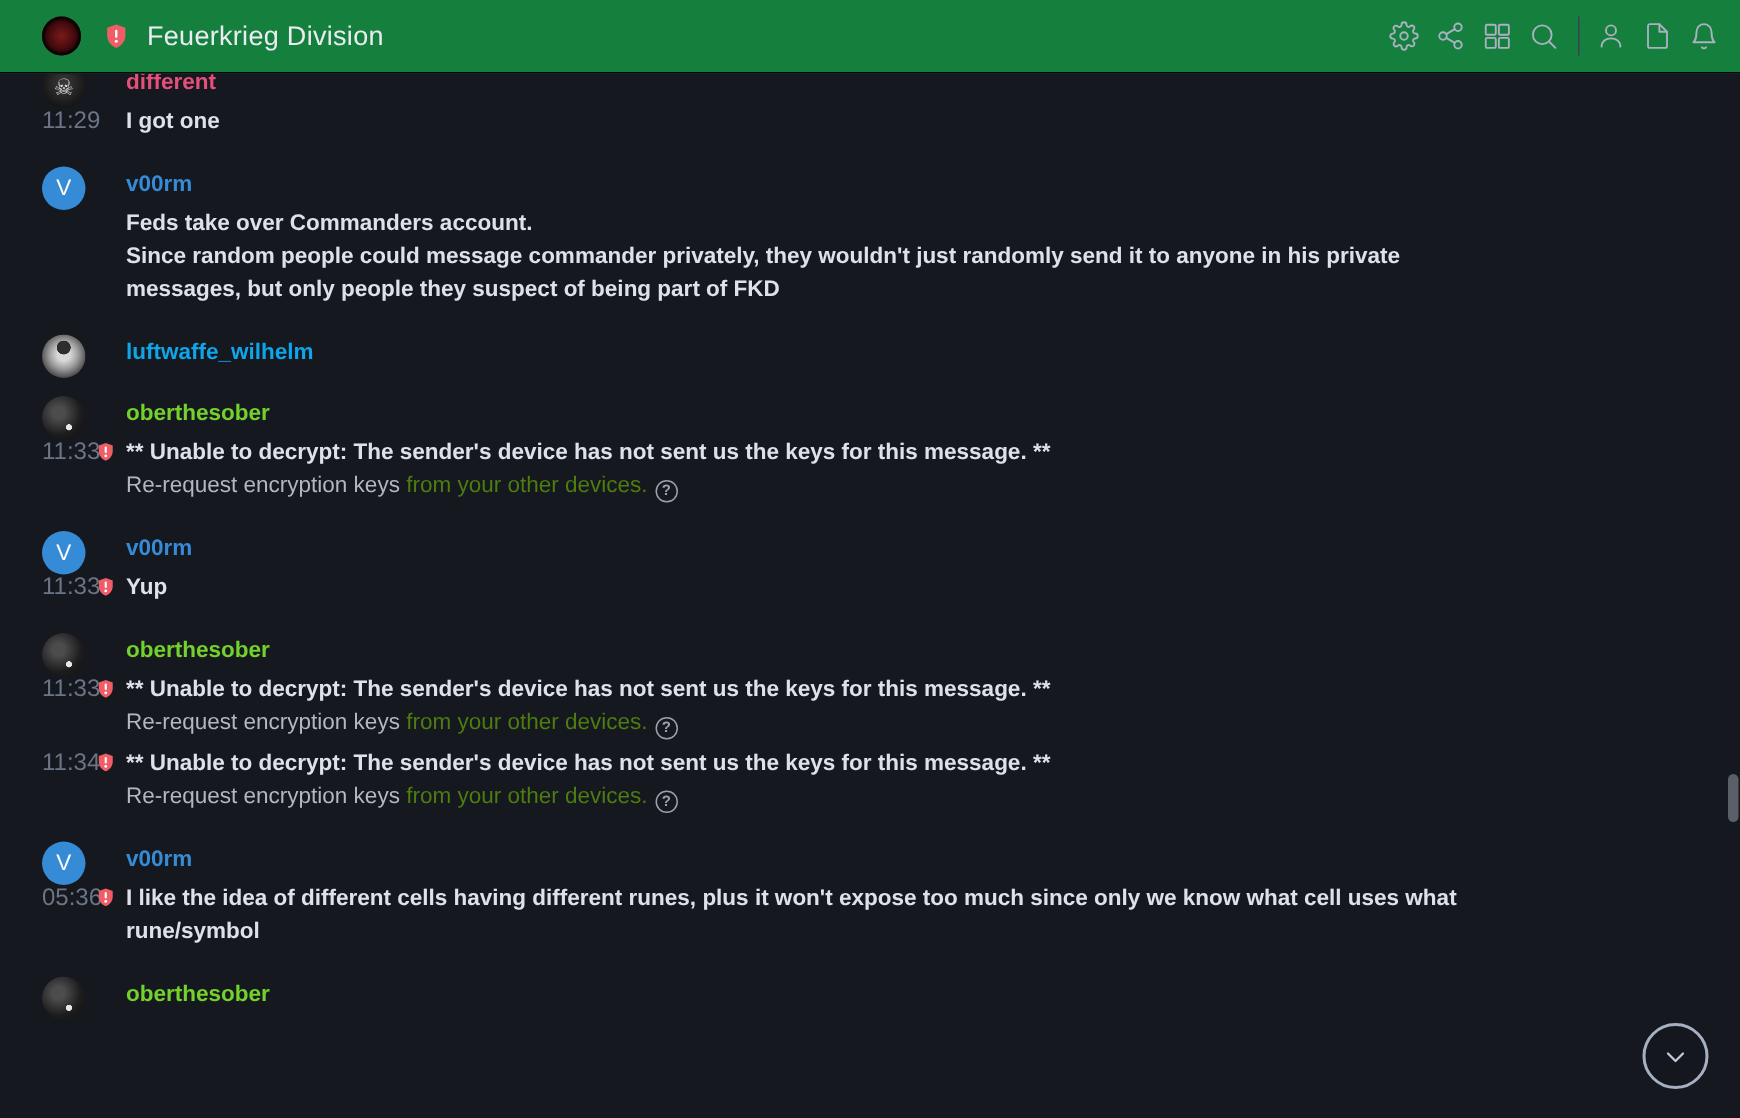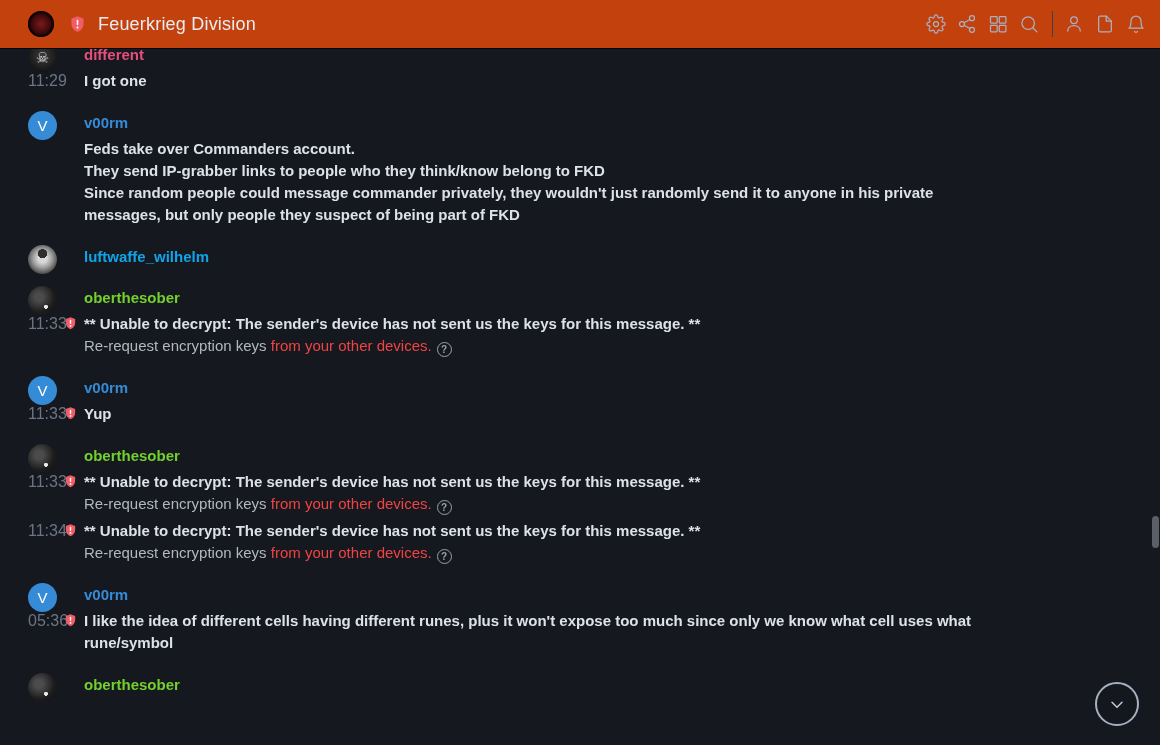"Feuerkrieg Division" .header { background: #c2410c -> #15803d }
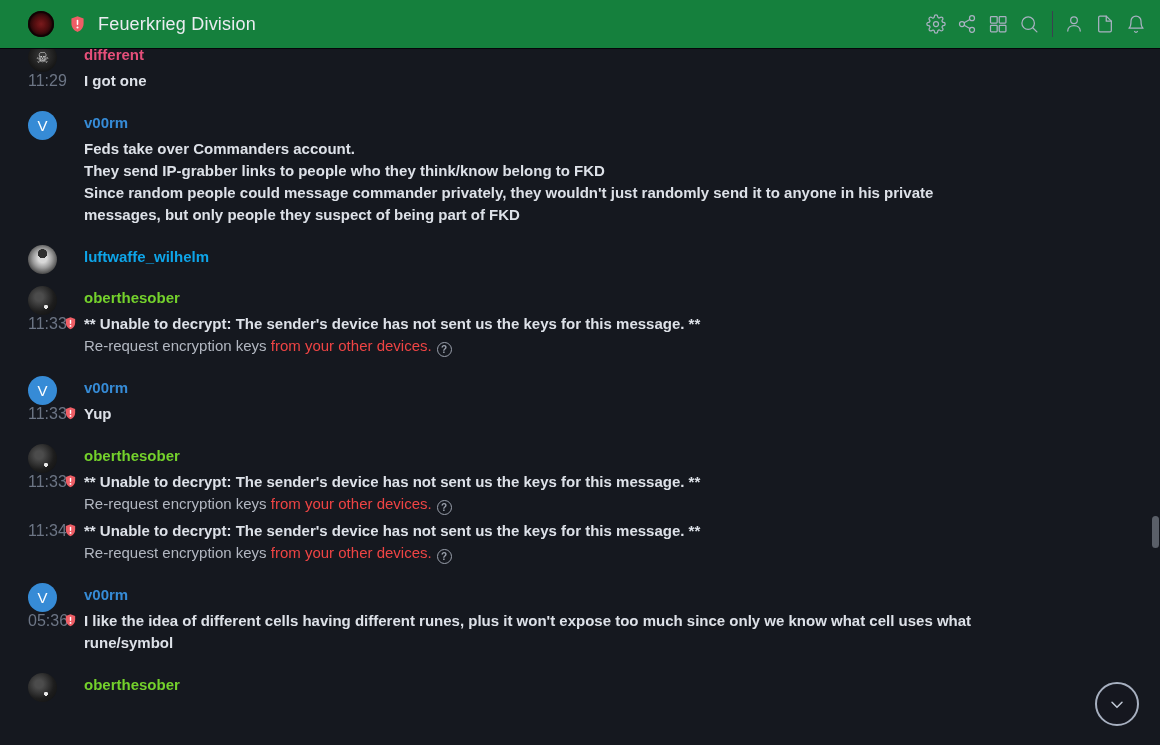"They send IP-grabber links to" div.line { html: <div><span>They send IP-grabber links to people who they think/know belong to FKD</span></div> -> none }
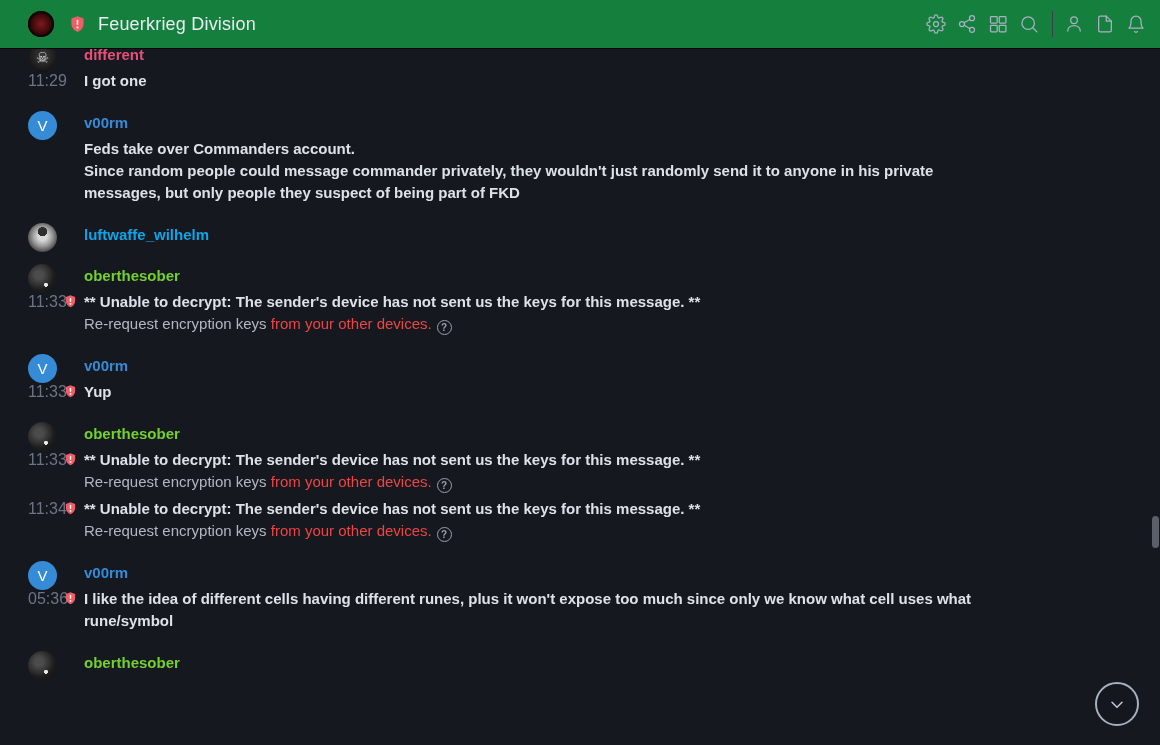"from your other devices." .req-suffix { color: #ef4444 -> #4d7c0f }
